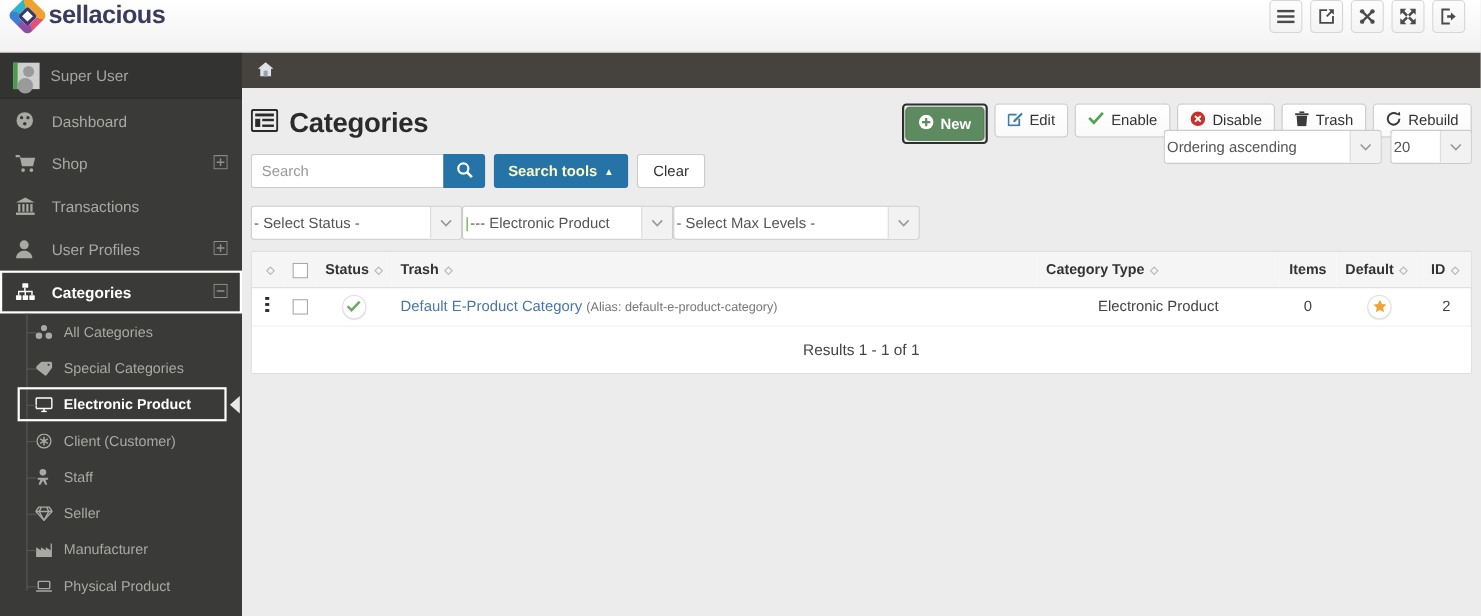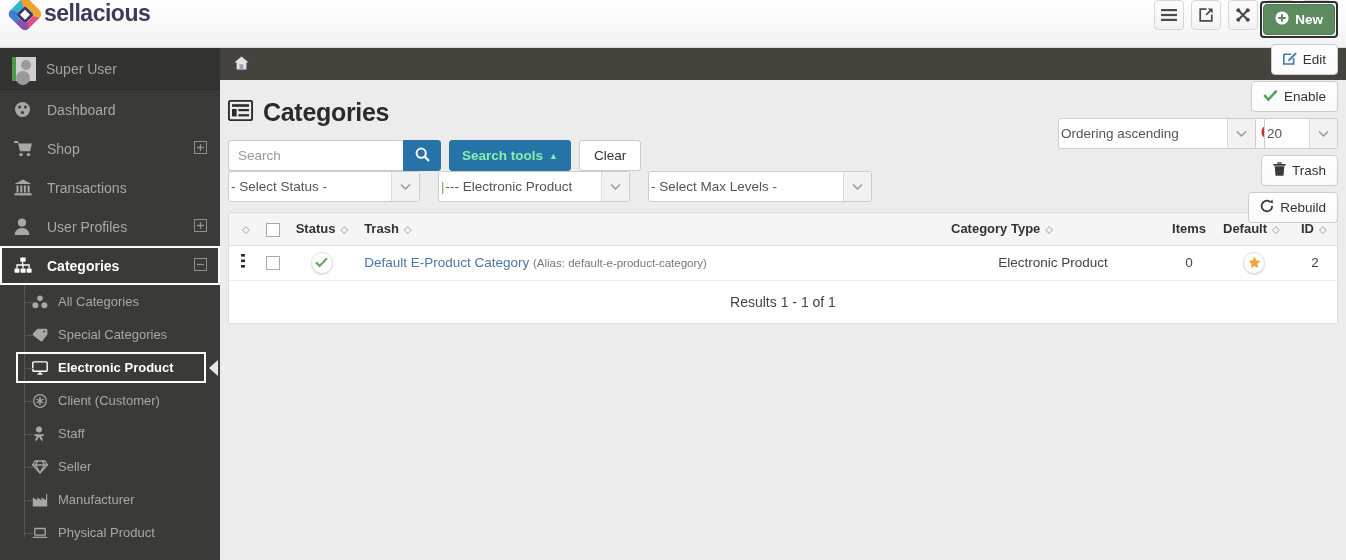"New" #toolbar { align-items: flex-end -> flex-start; flex-direction: column -> none }
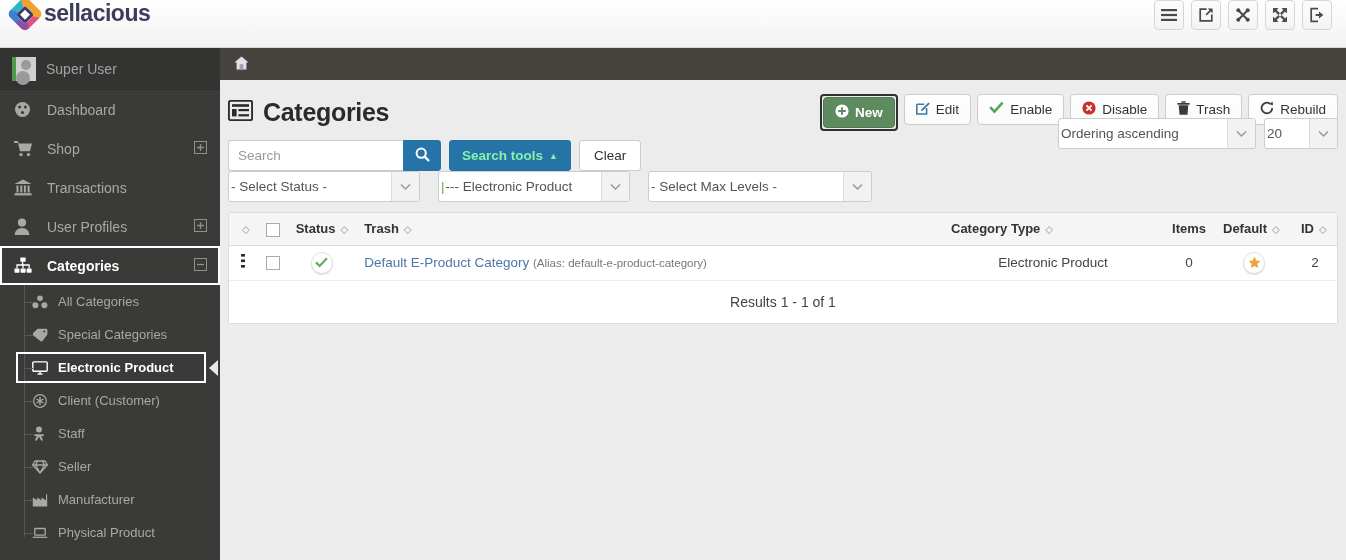"Search tools" #search-tools-btn { color: #86efac -> #fef9c3 }
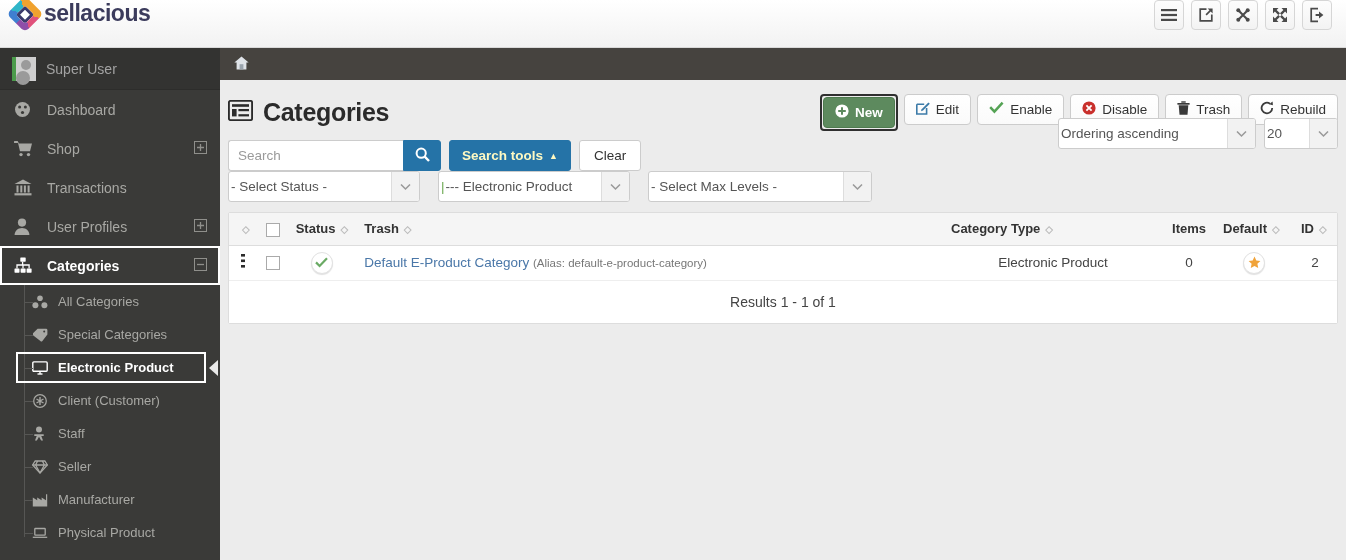"- Select Status -" #select-row { gap: 18px -> 0; margin-top: 0 -> 16px }
